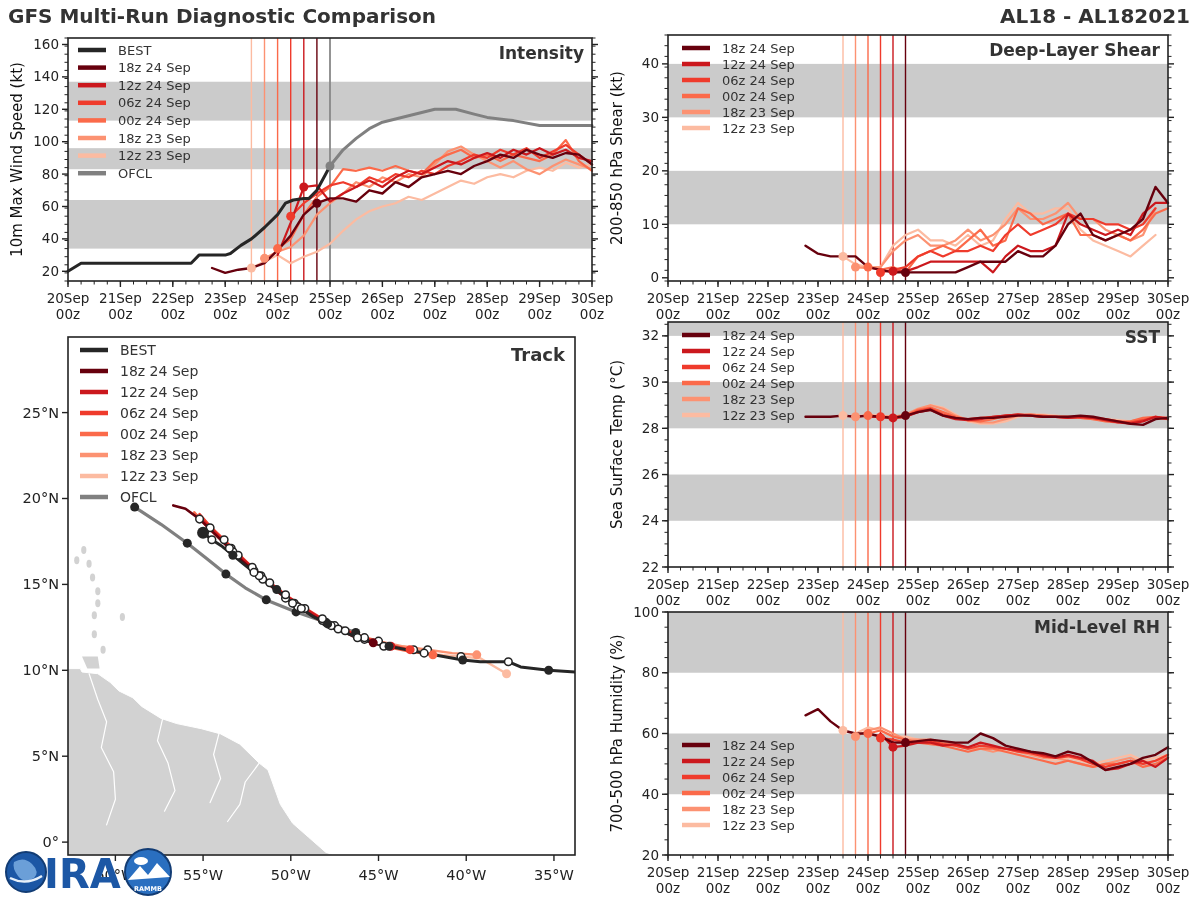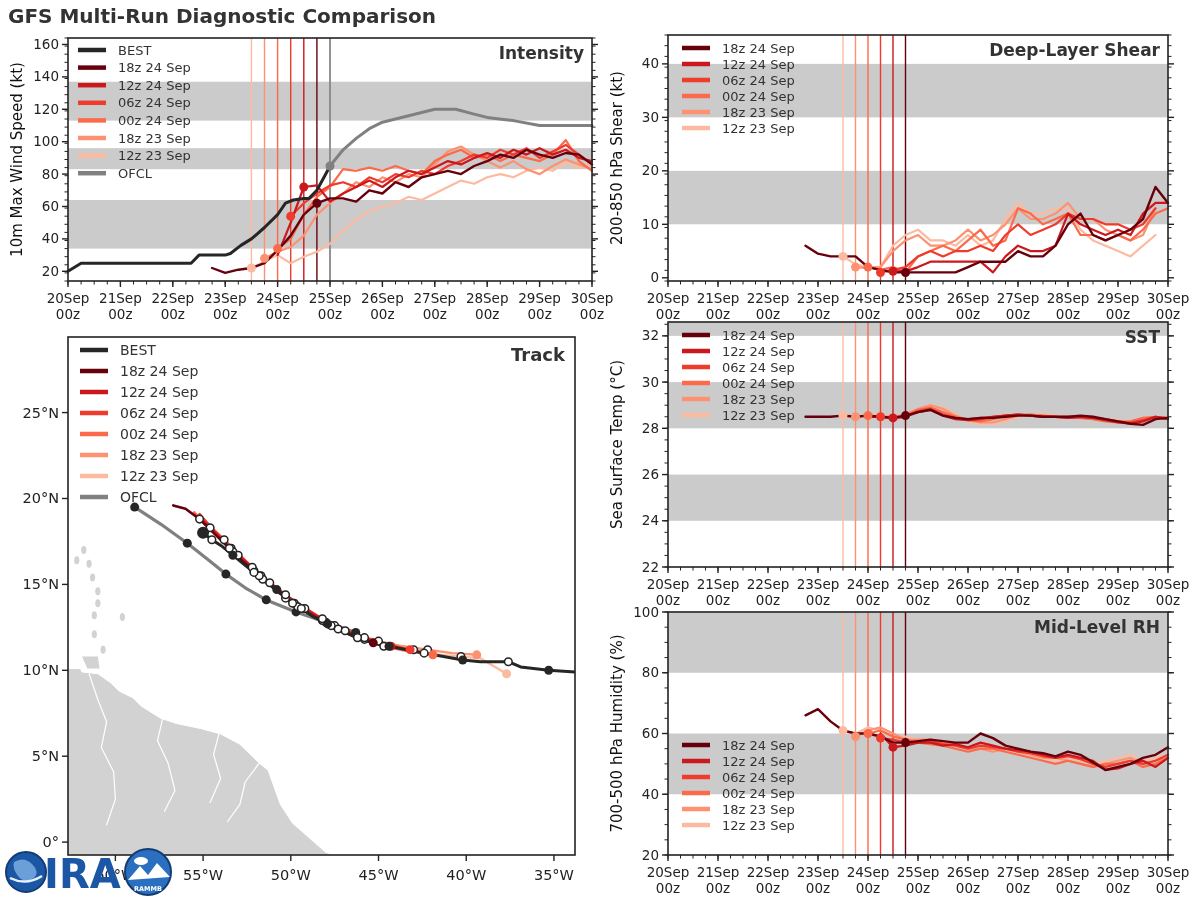"AL18 - AL182021" div.storm-id { html: none -> <div>AL18 - AL182021</div> }
